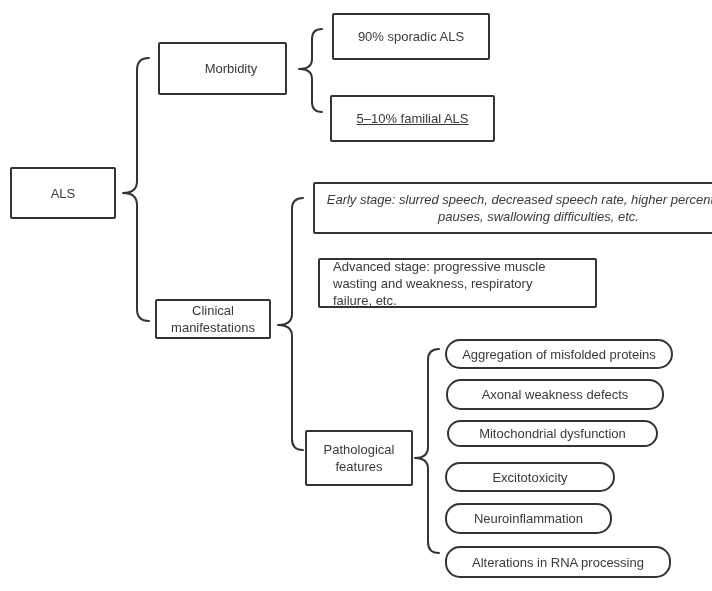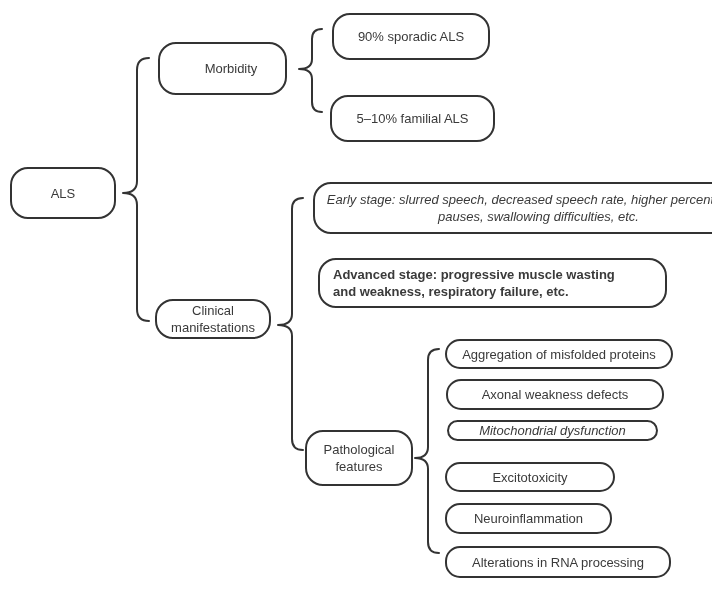"90% sporadic ALS" .node { border-radius: 18px -> 2px }
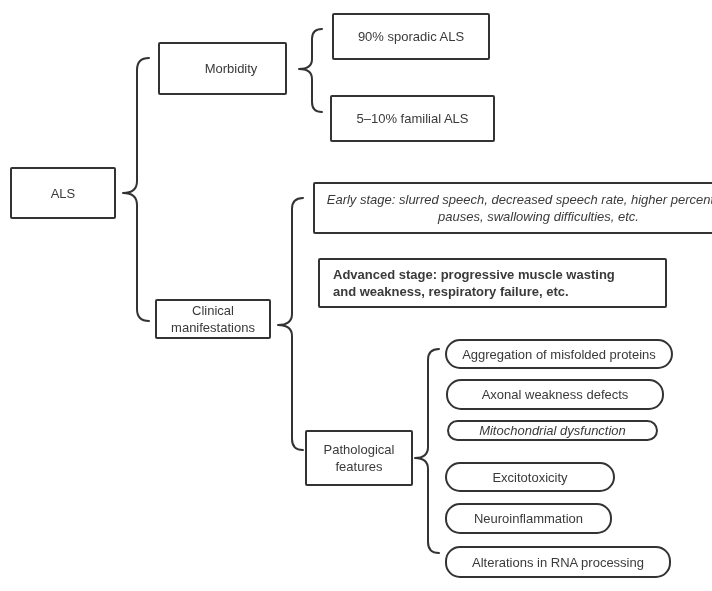"5–10% familial ALS" #n-familial { text-decoration: none -> underline }
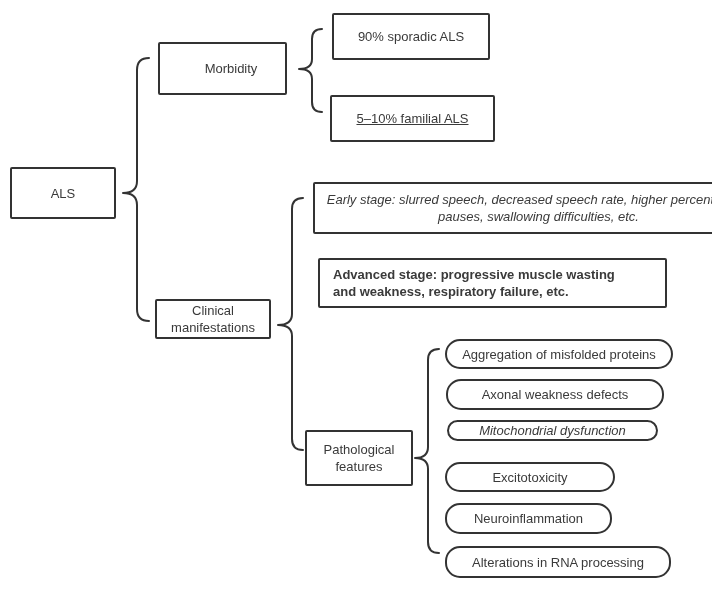"Advanced stage: progressive muscle" #n-advanced { font-weight: bold -> none; width: 349px -> 279px }
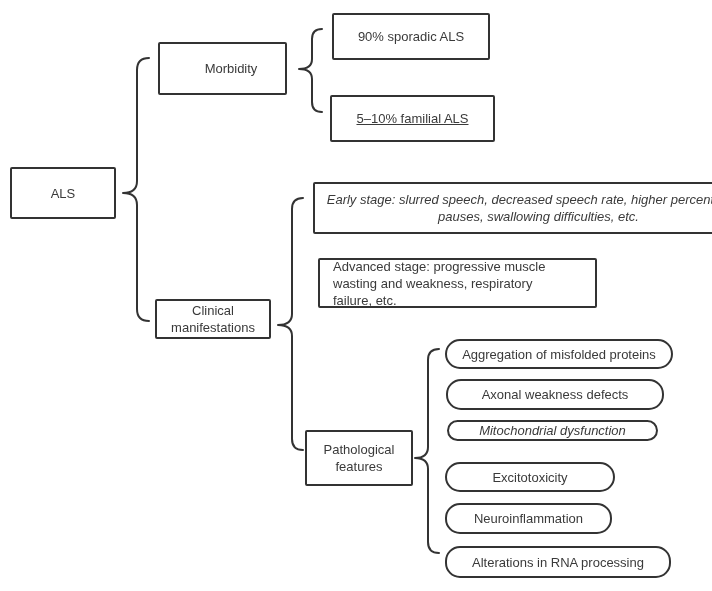"Mitochondrial dysfunction" #n-mitochondrial { font-style: italic -> none; height: 21px -> 27px }
